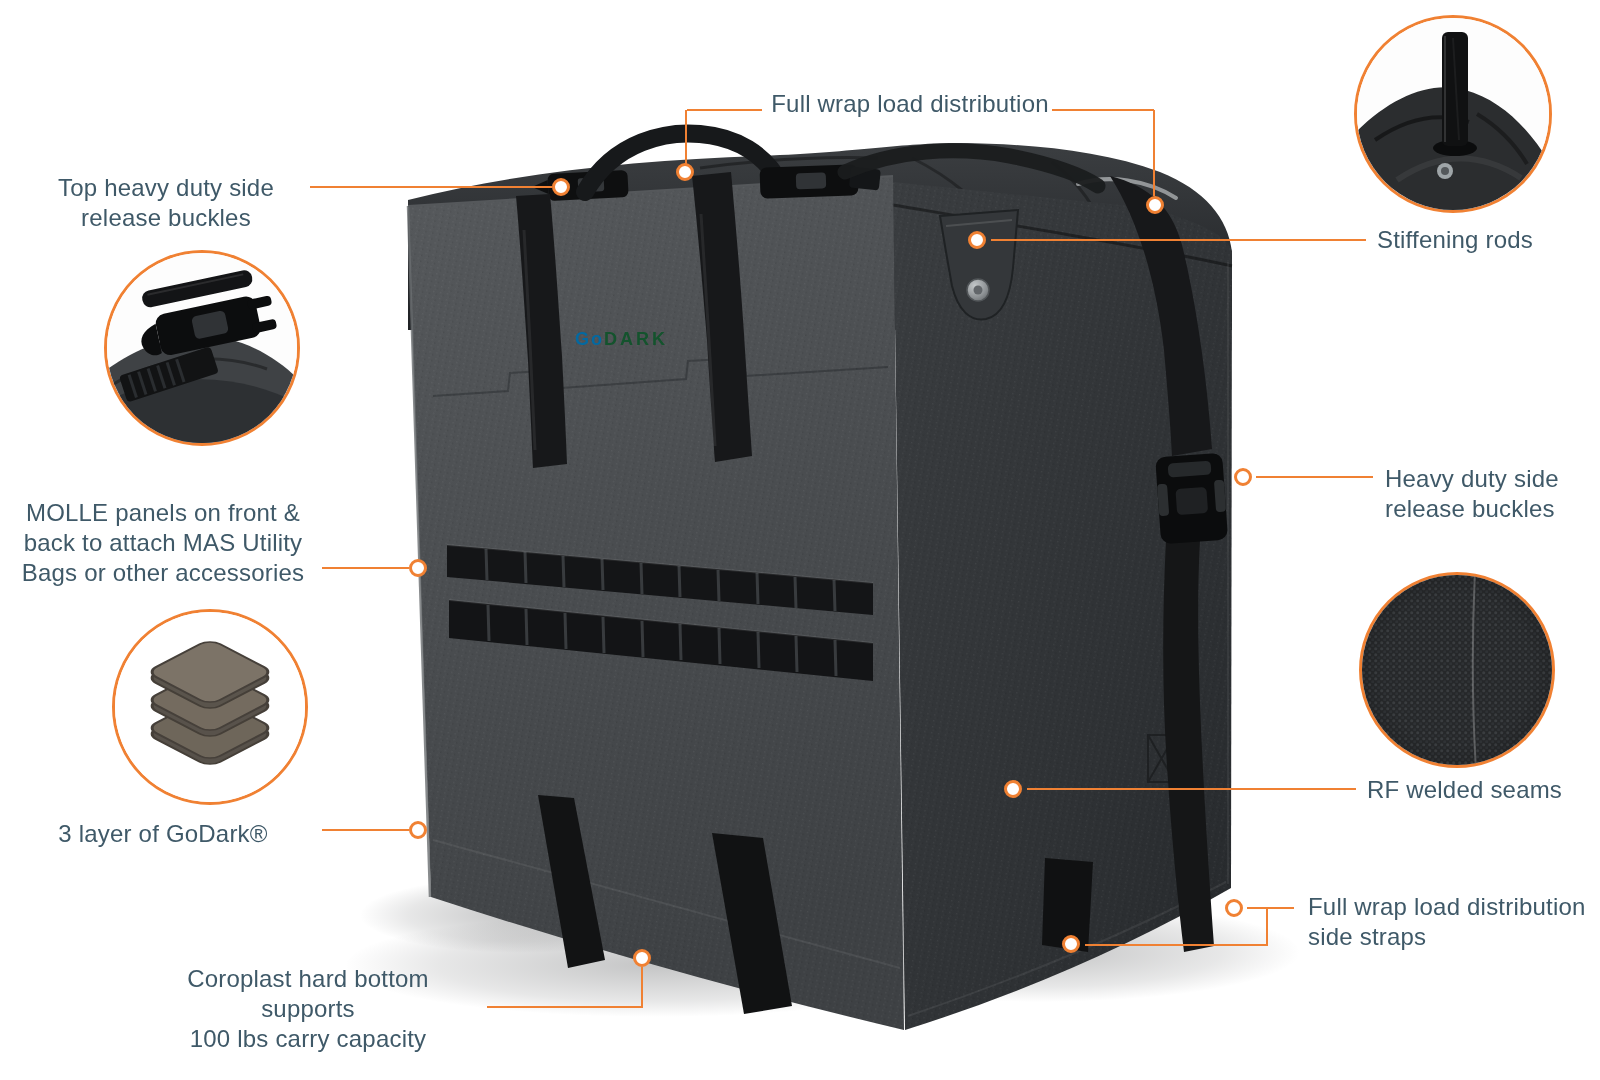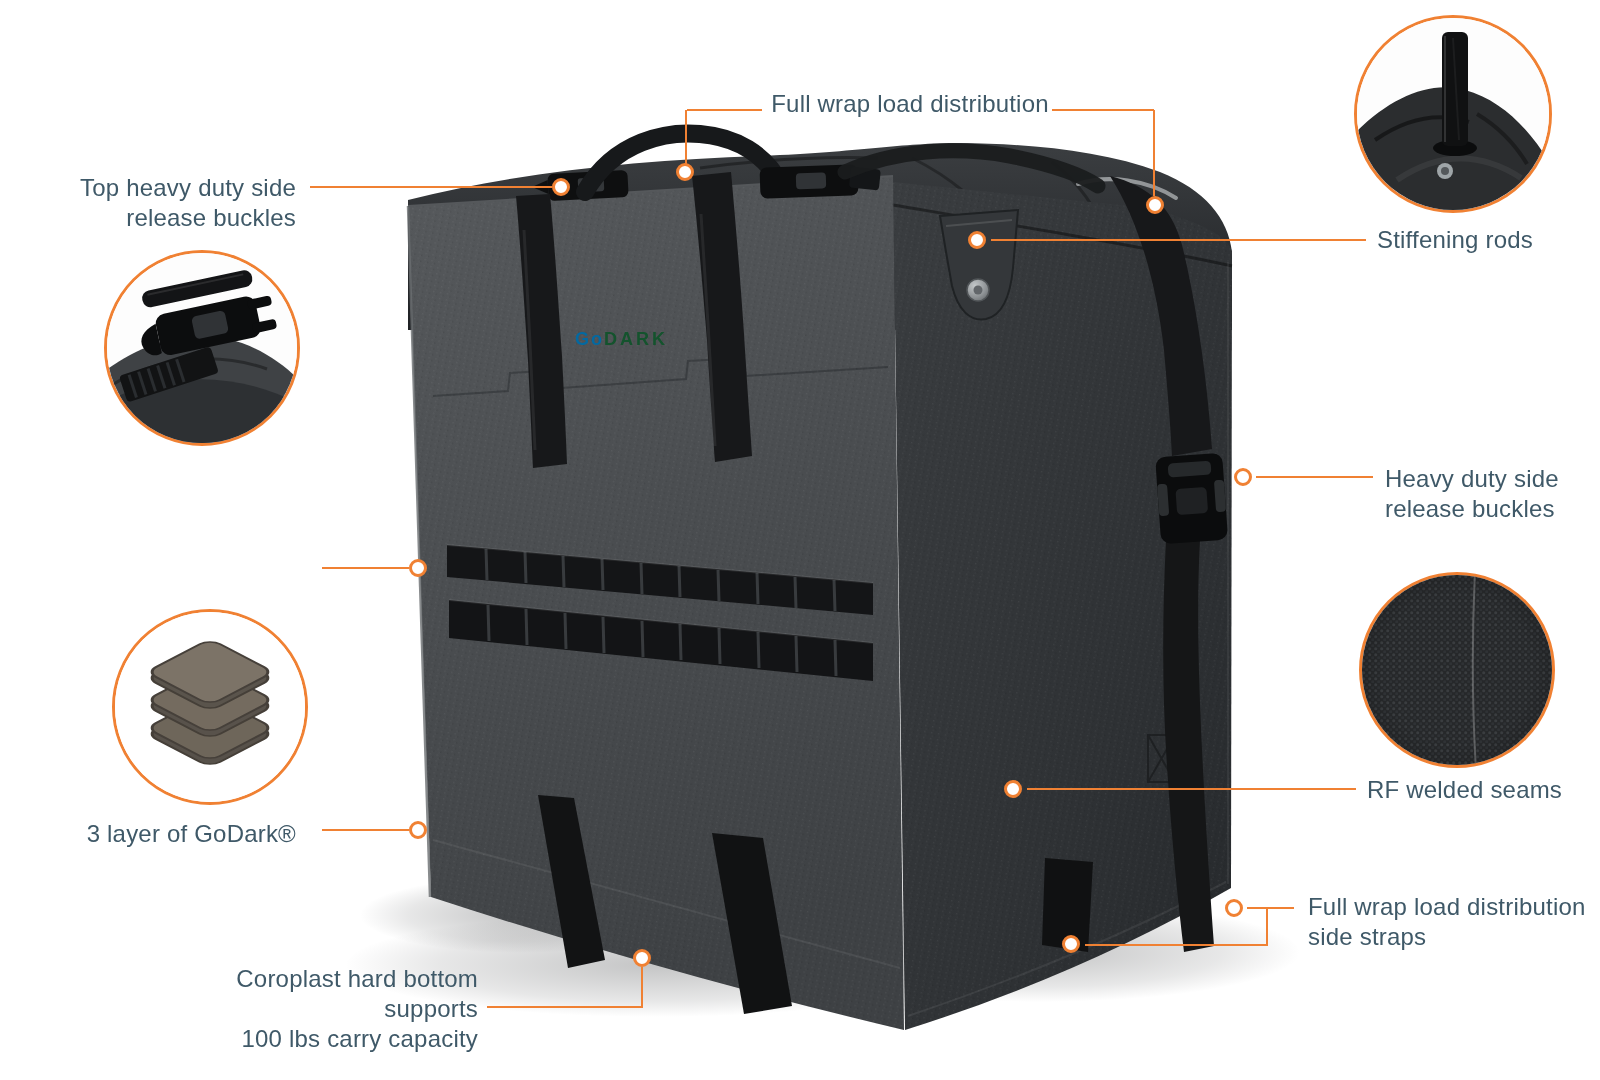"Top heavy duty side" .callout.r { text-align: right -> center }
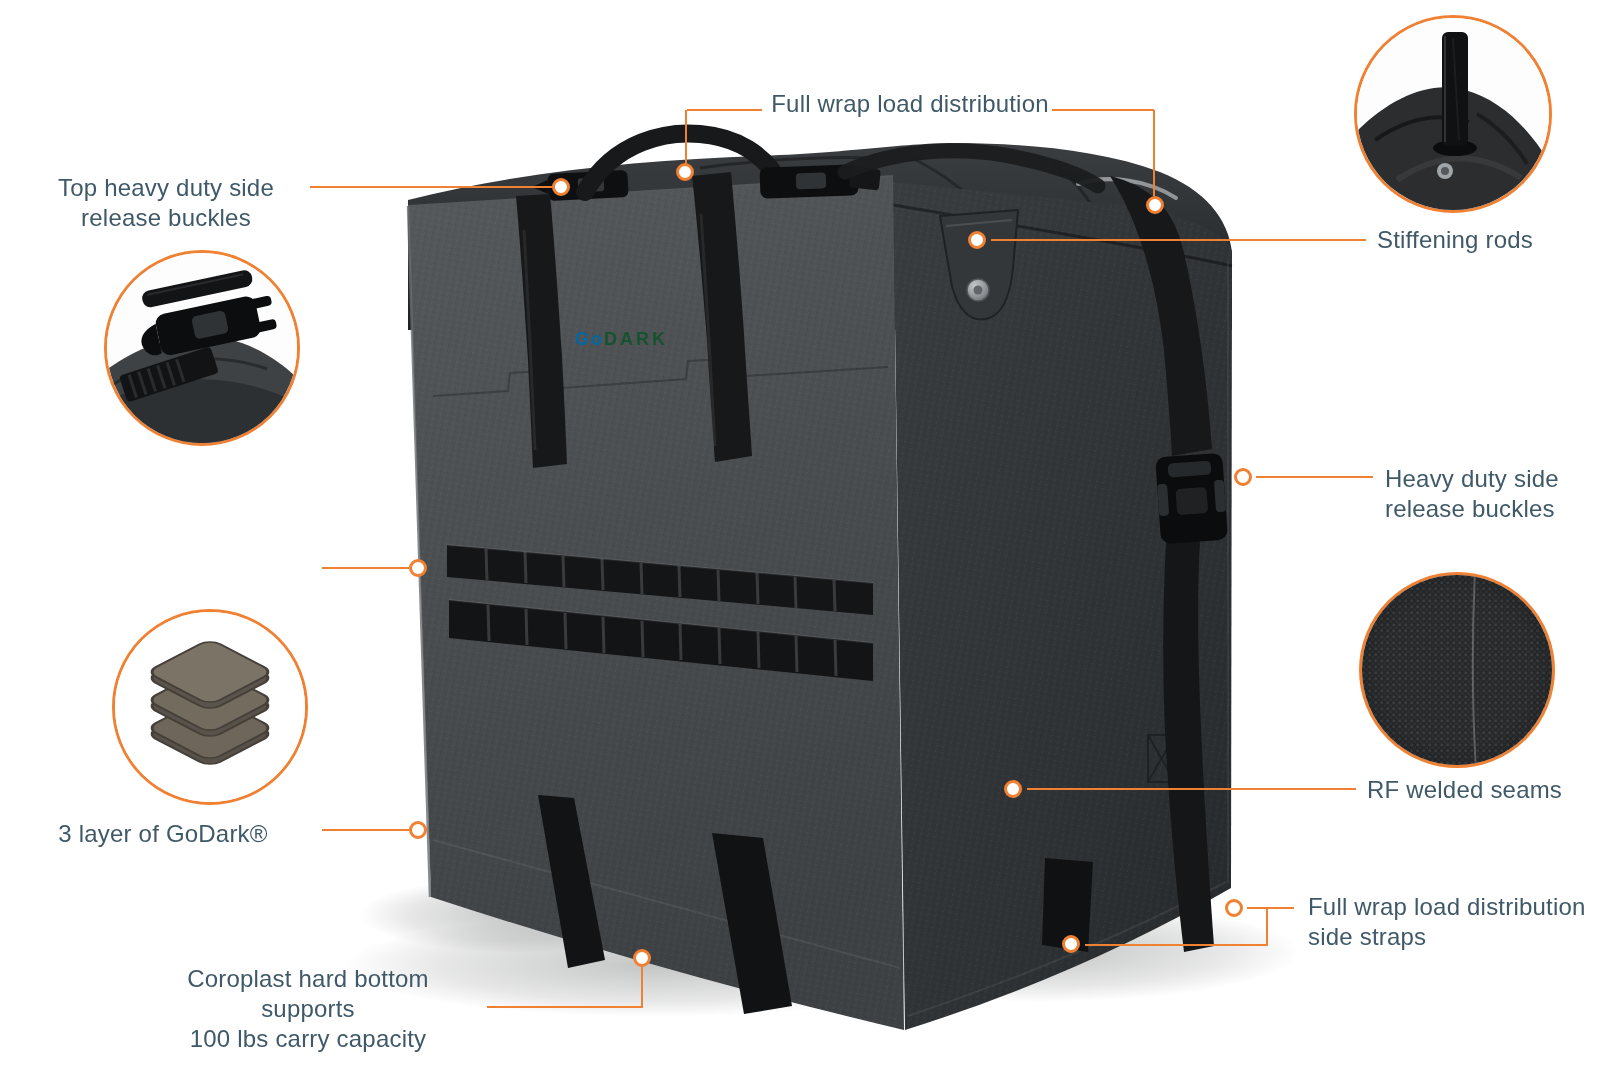"MOLLE panels on front &" div.callout { html: none -> <div> <span>MOLLE panels on front &amp;</span> <span>back to attach MAS Utility</span> <span>Bags or other accessories</span> </div> }
